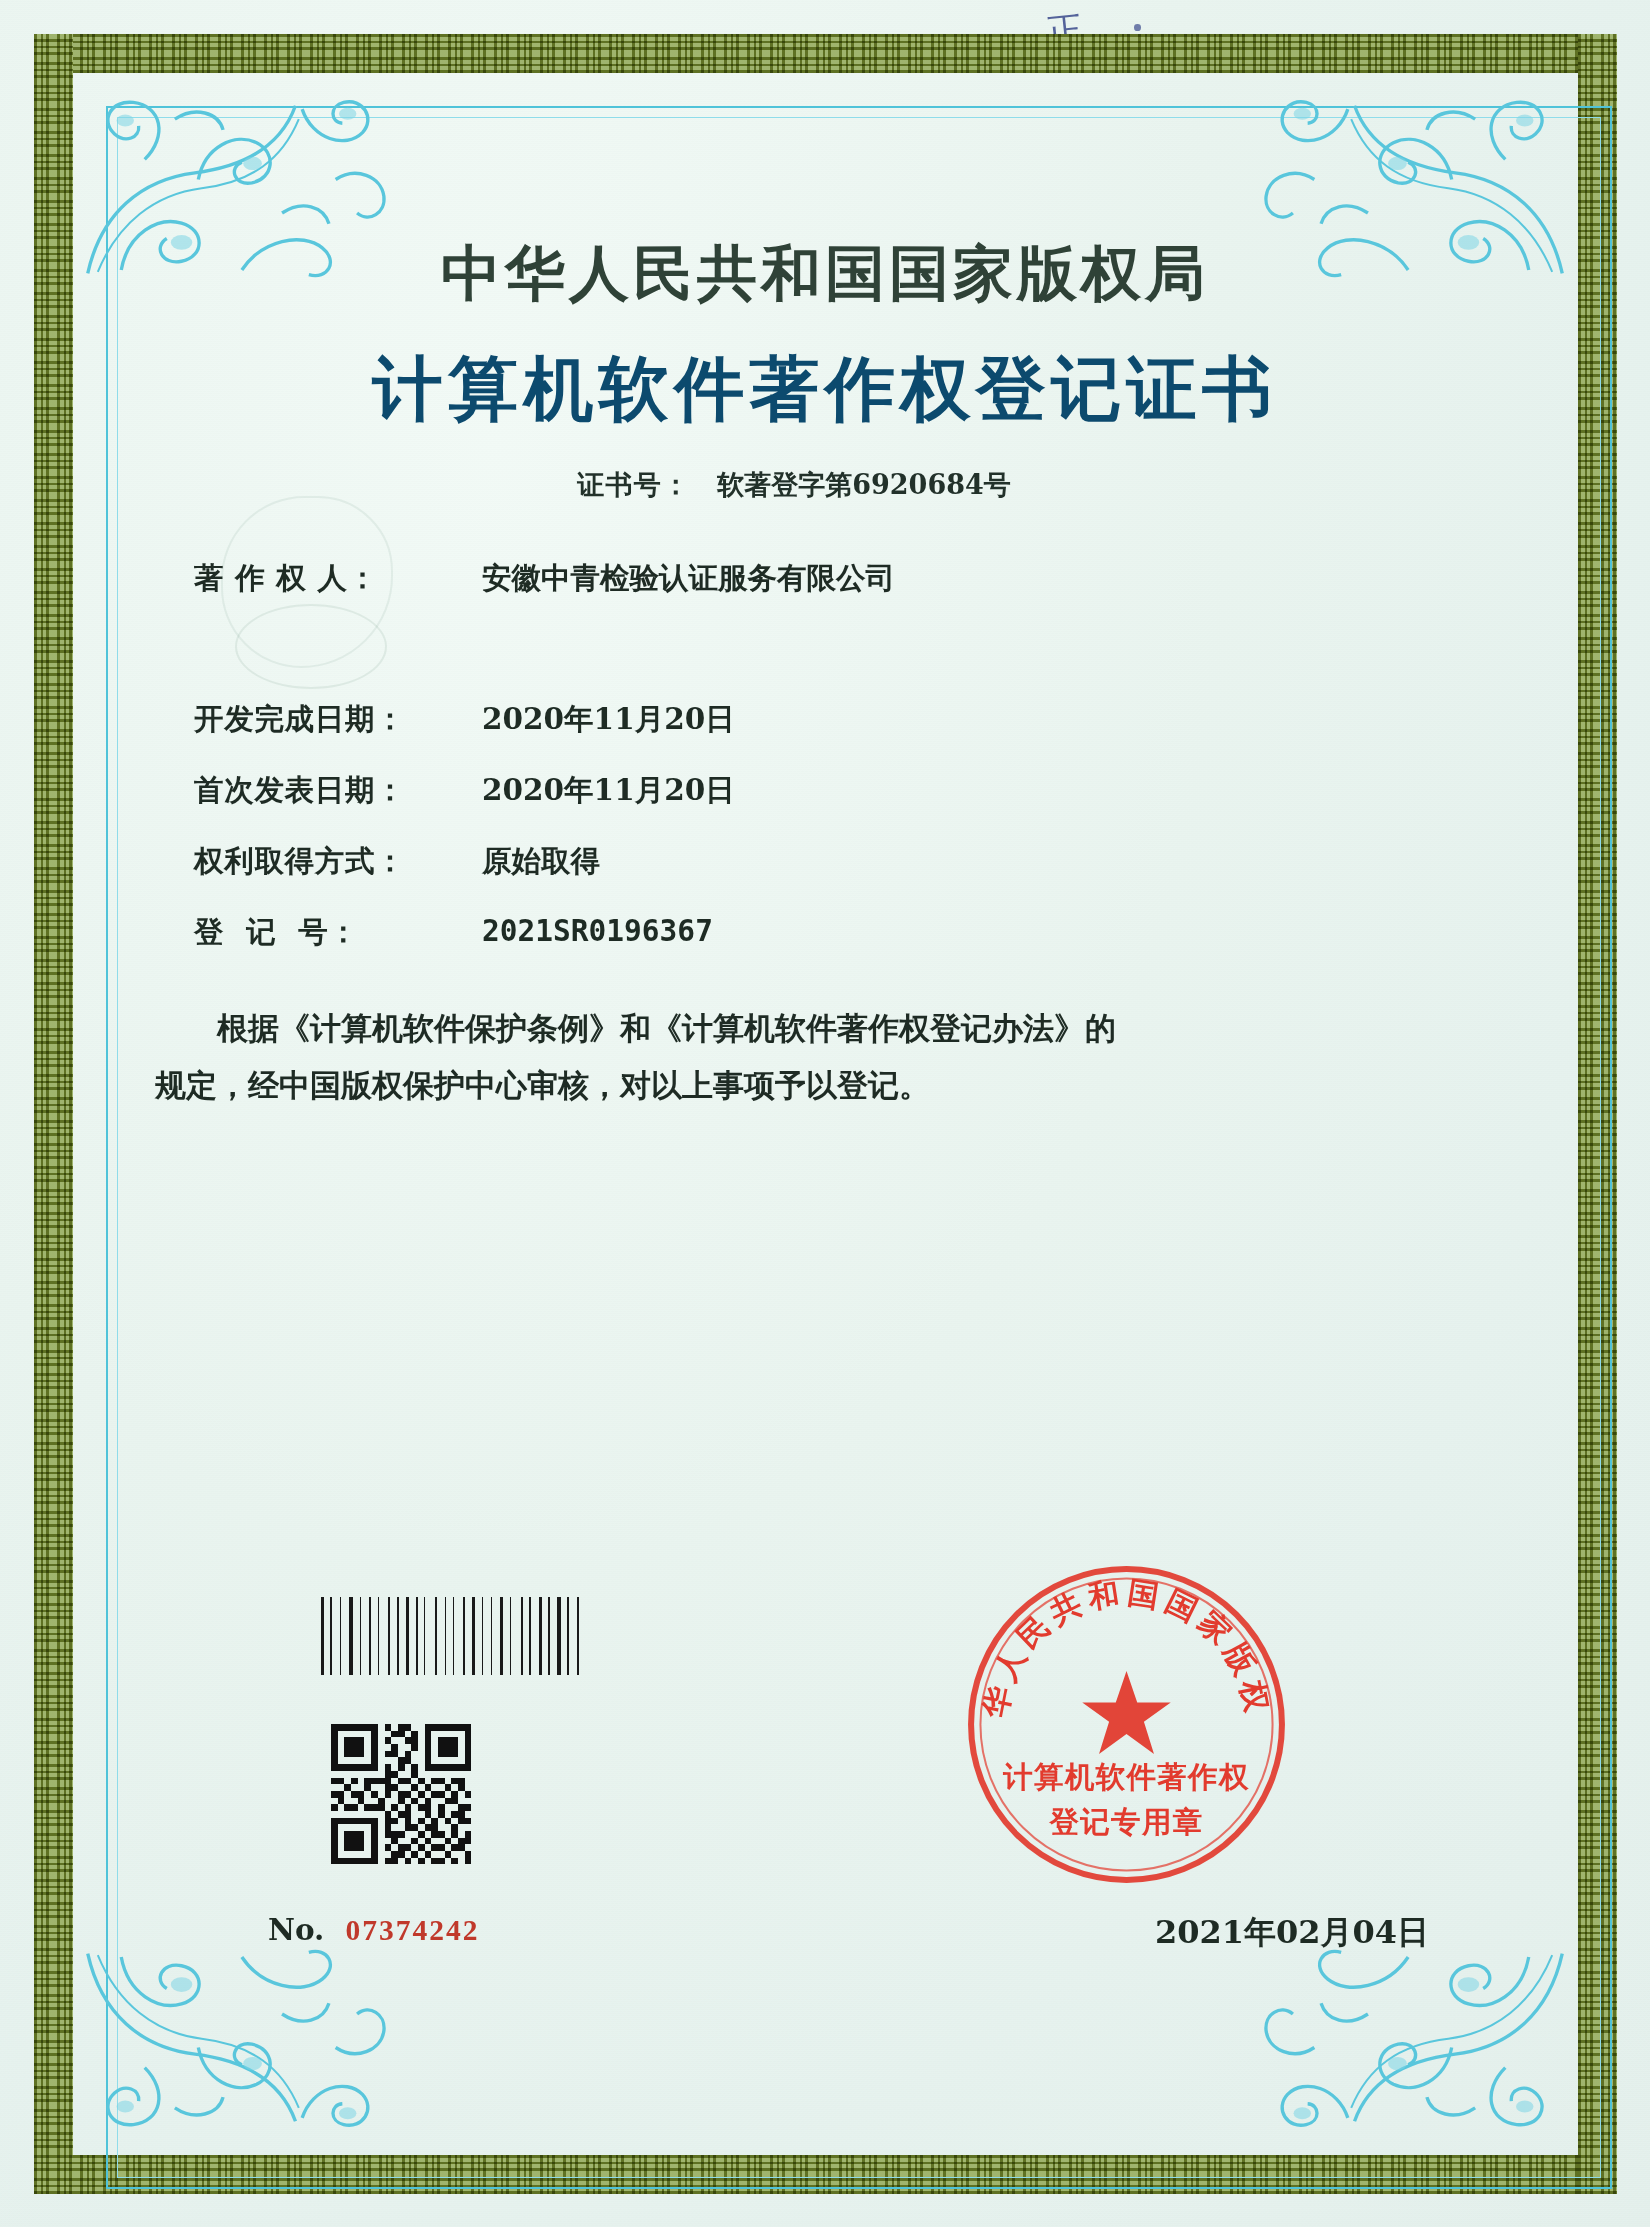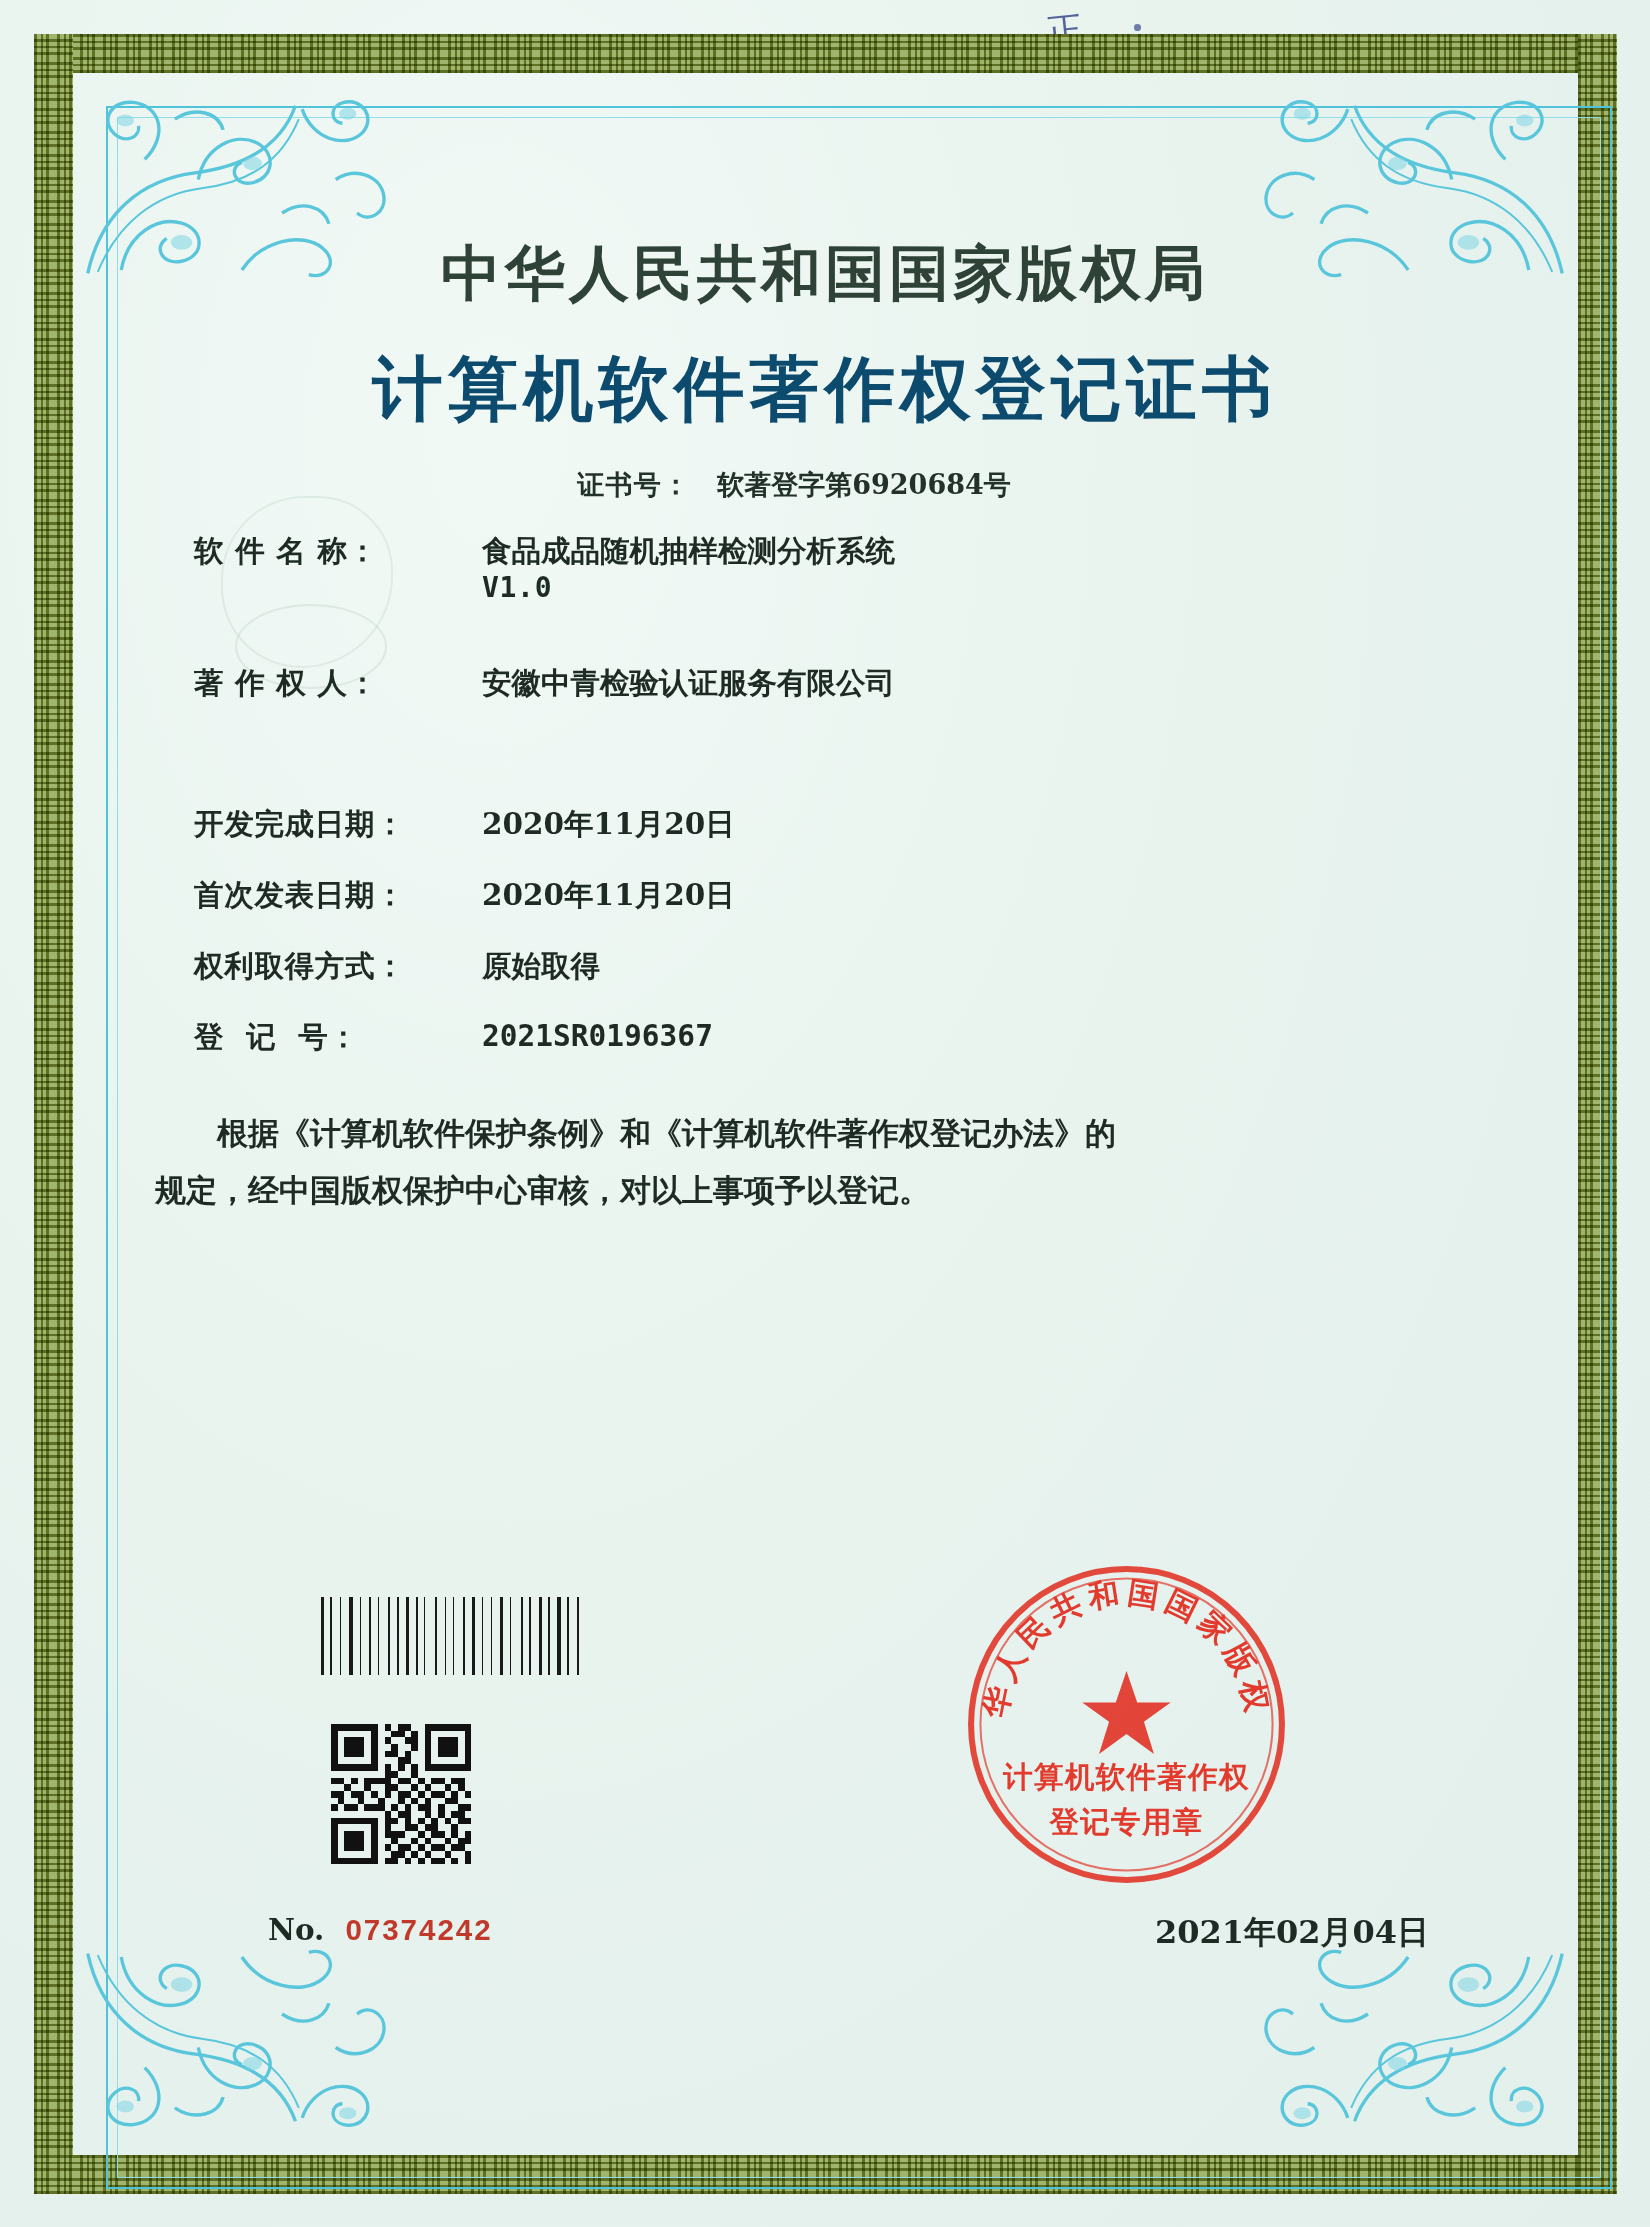"软 件 名 称：" div.field-row { html: <div> <div>软 件 名 称：</div> <div> <span>食品成品随机抽样检测分析系统</span> <span>V1.0</span> </div> </div> -> none }
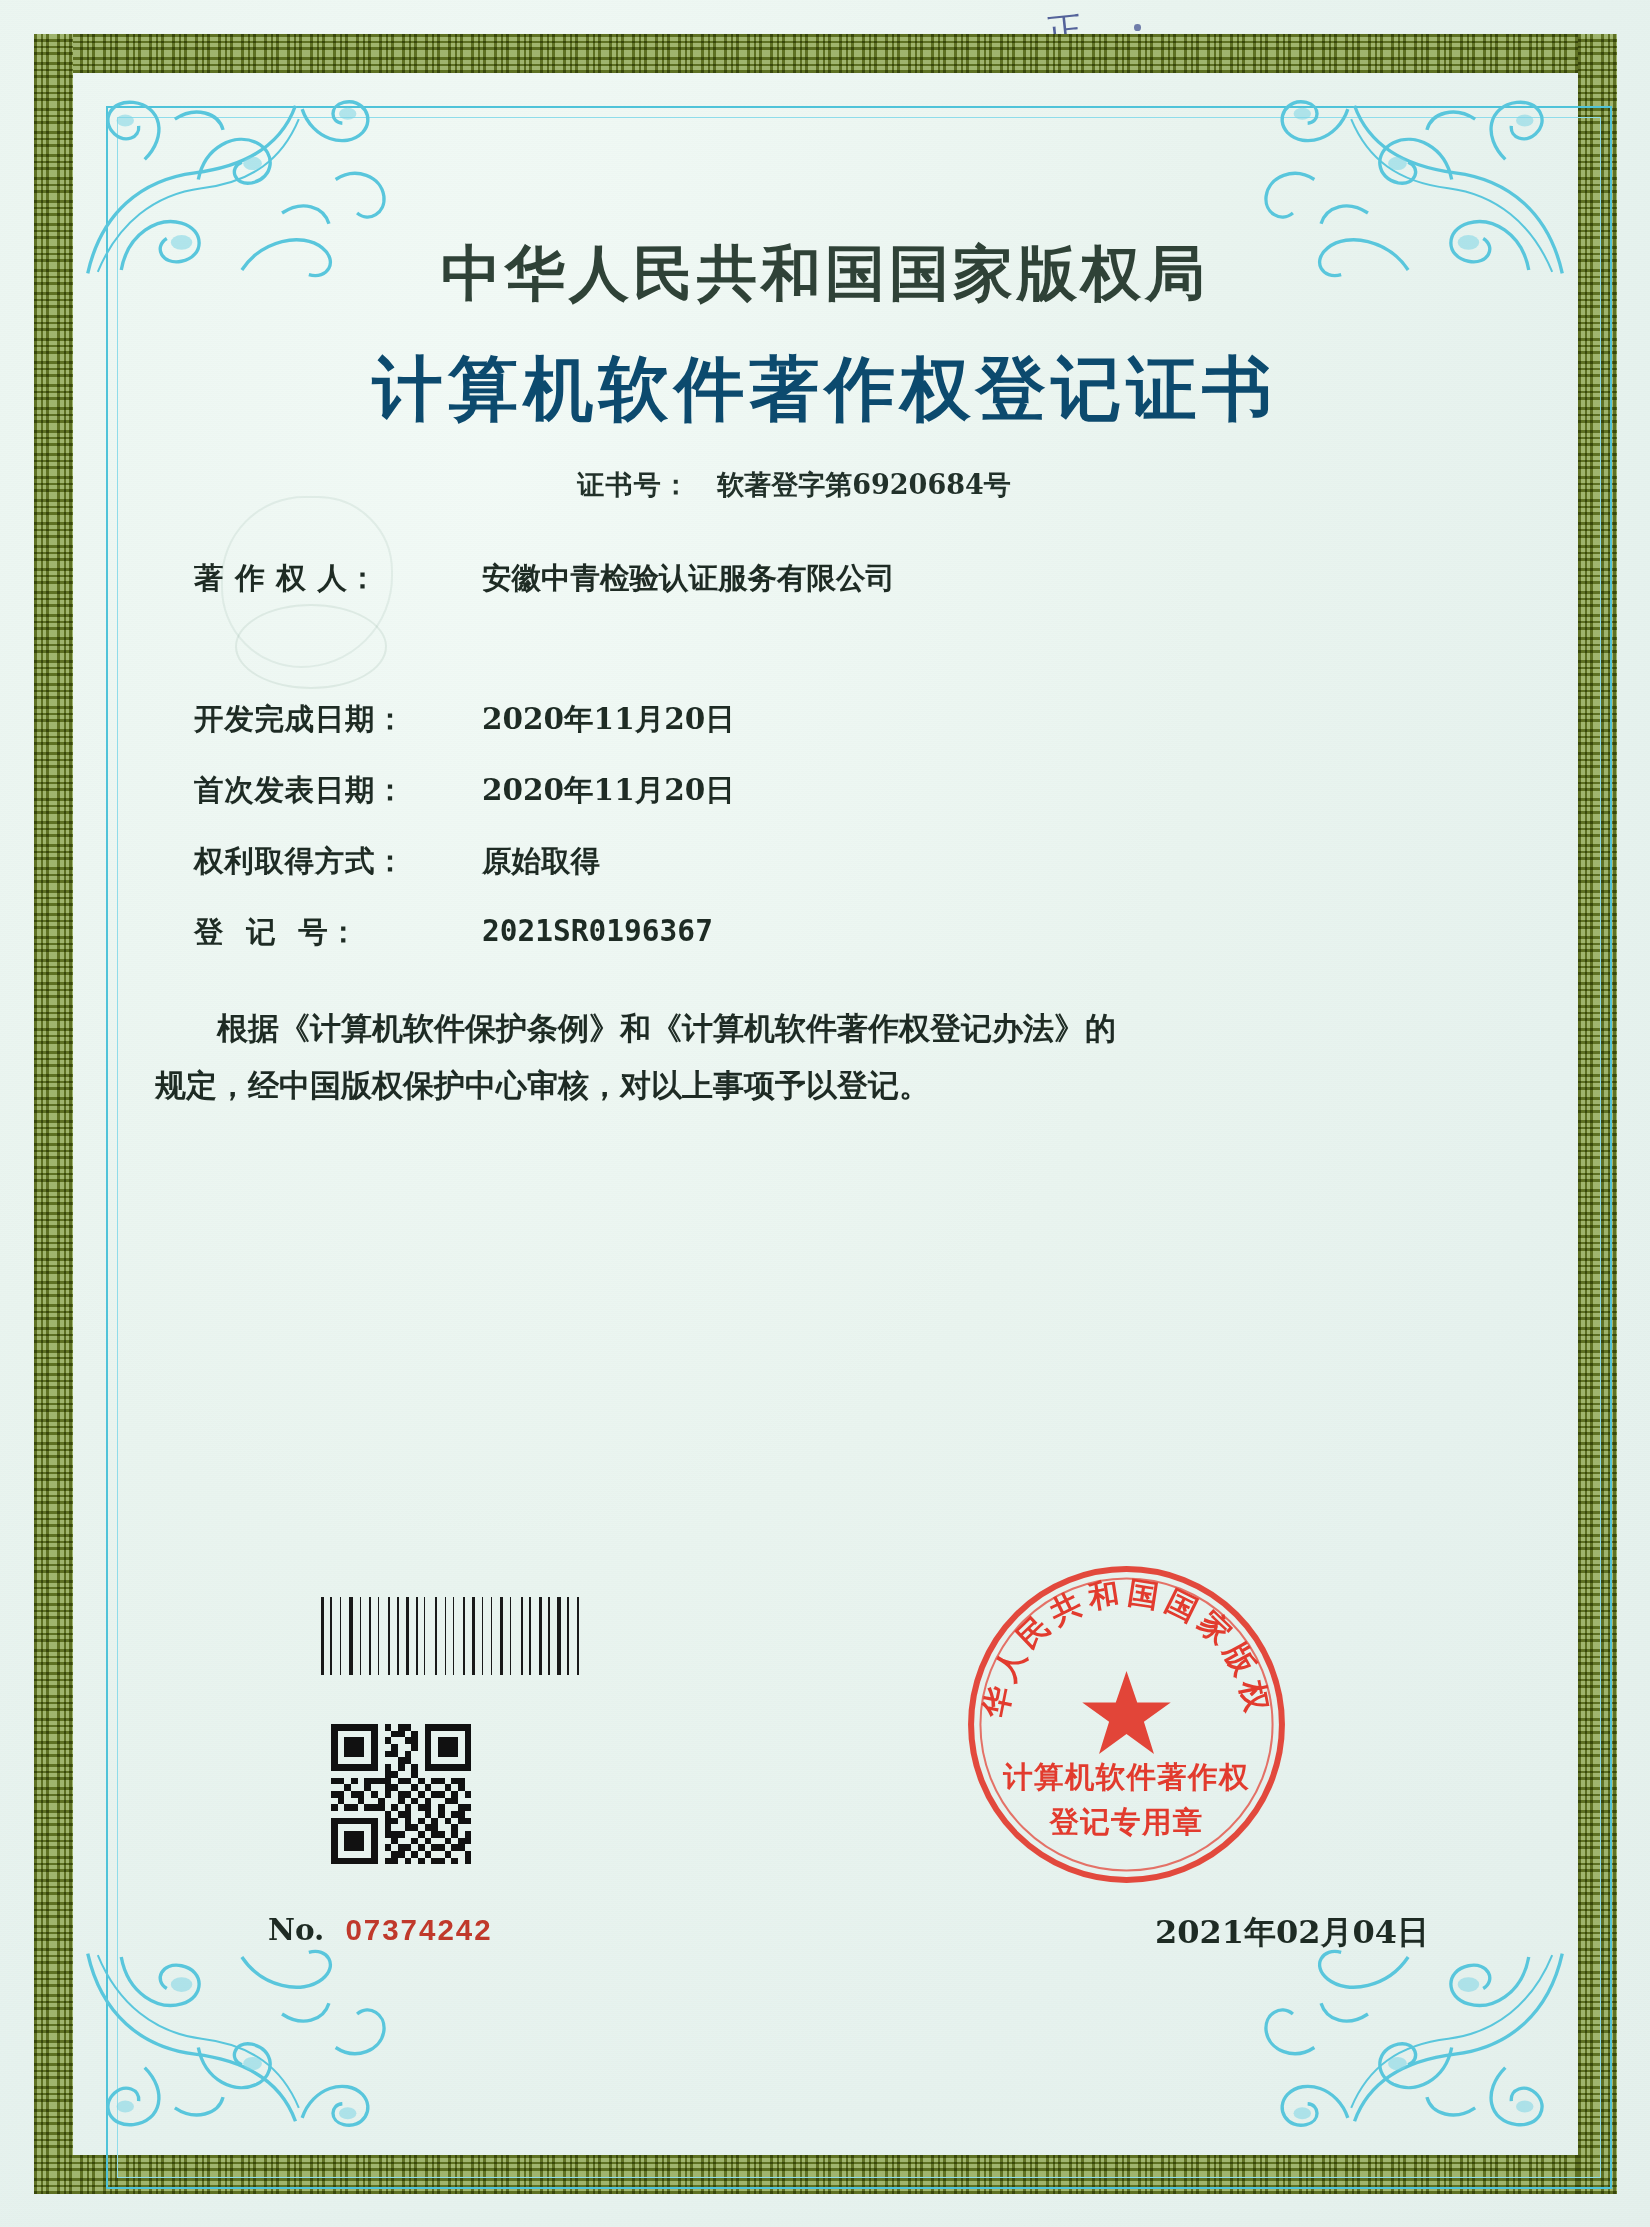"07374242" .serial .num { font-family: Liberation Sans, sans-serif -> Liberation Serif, serif }
